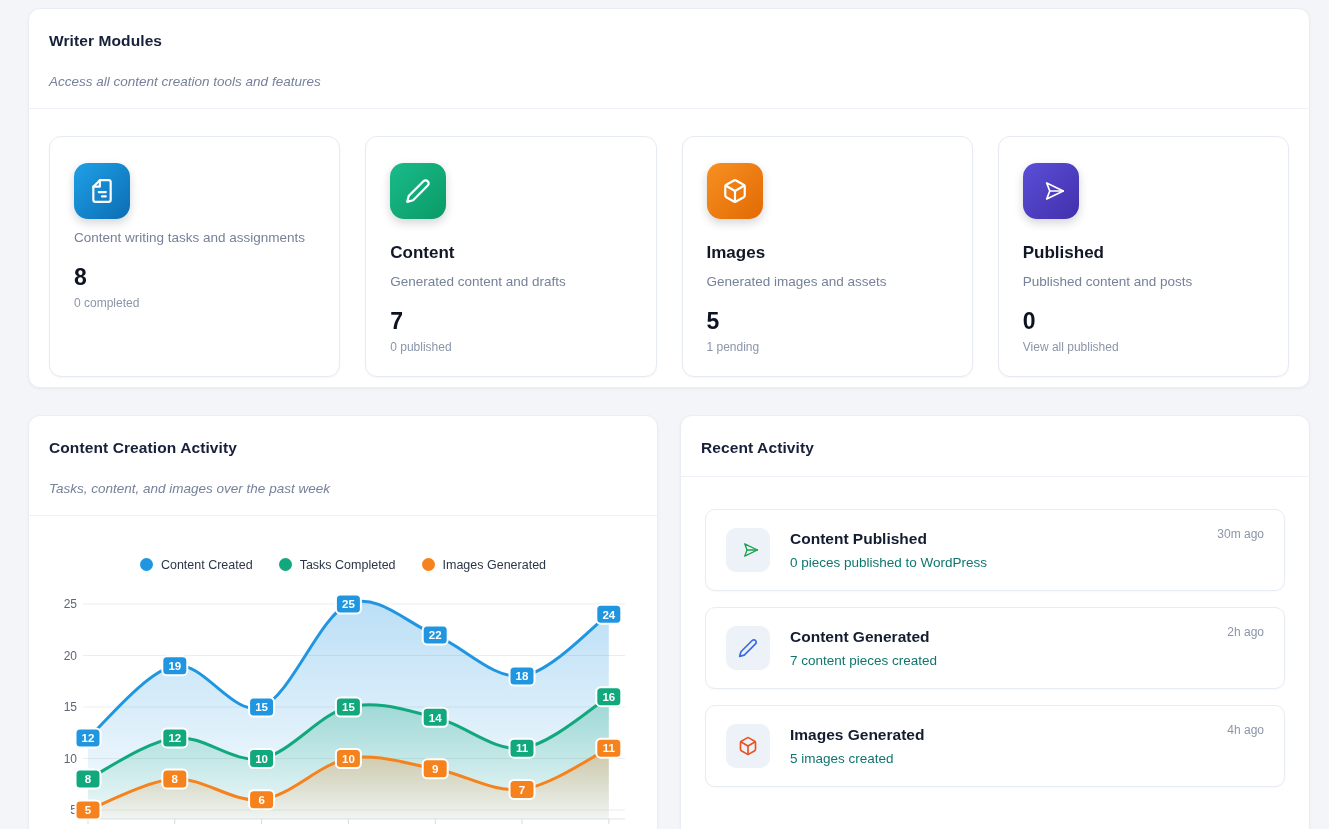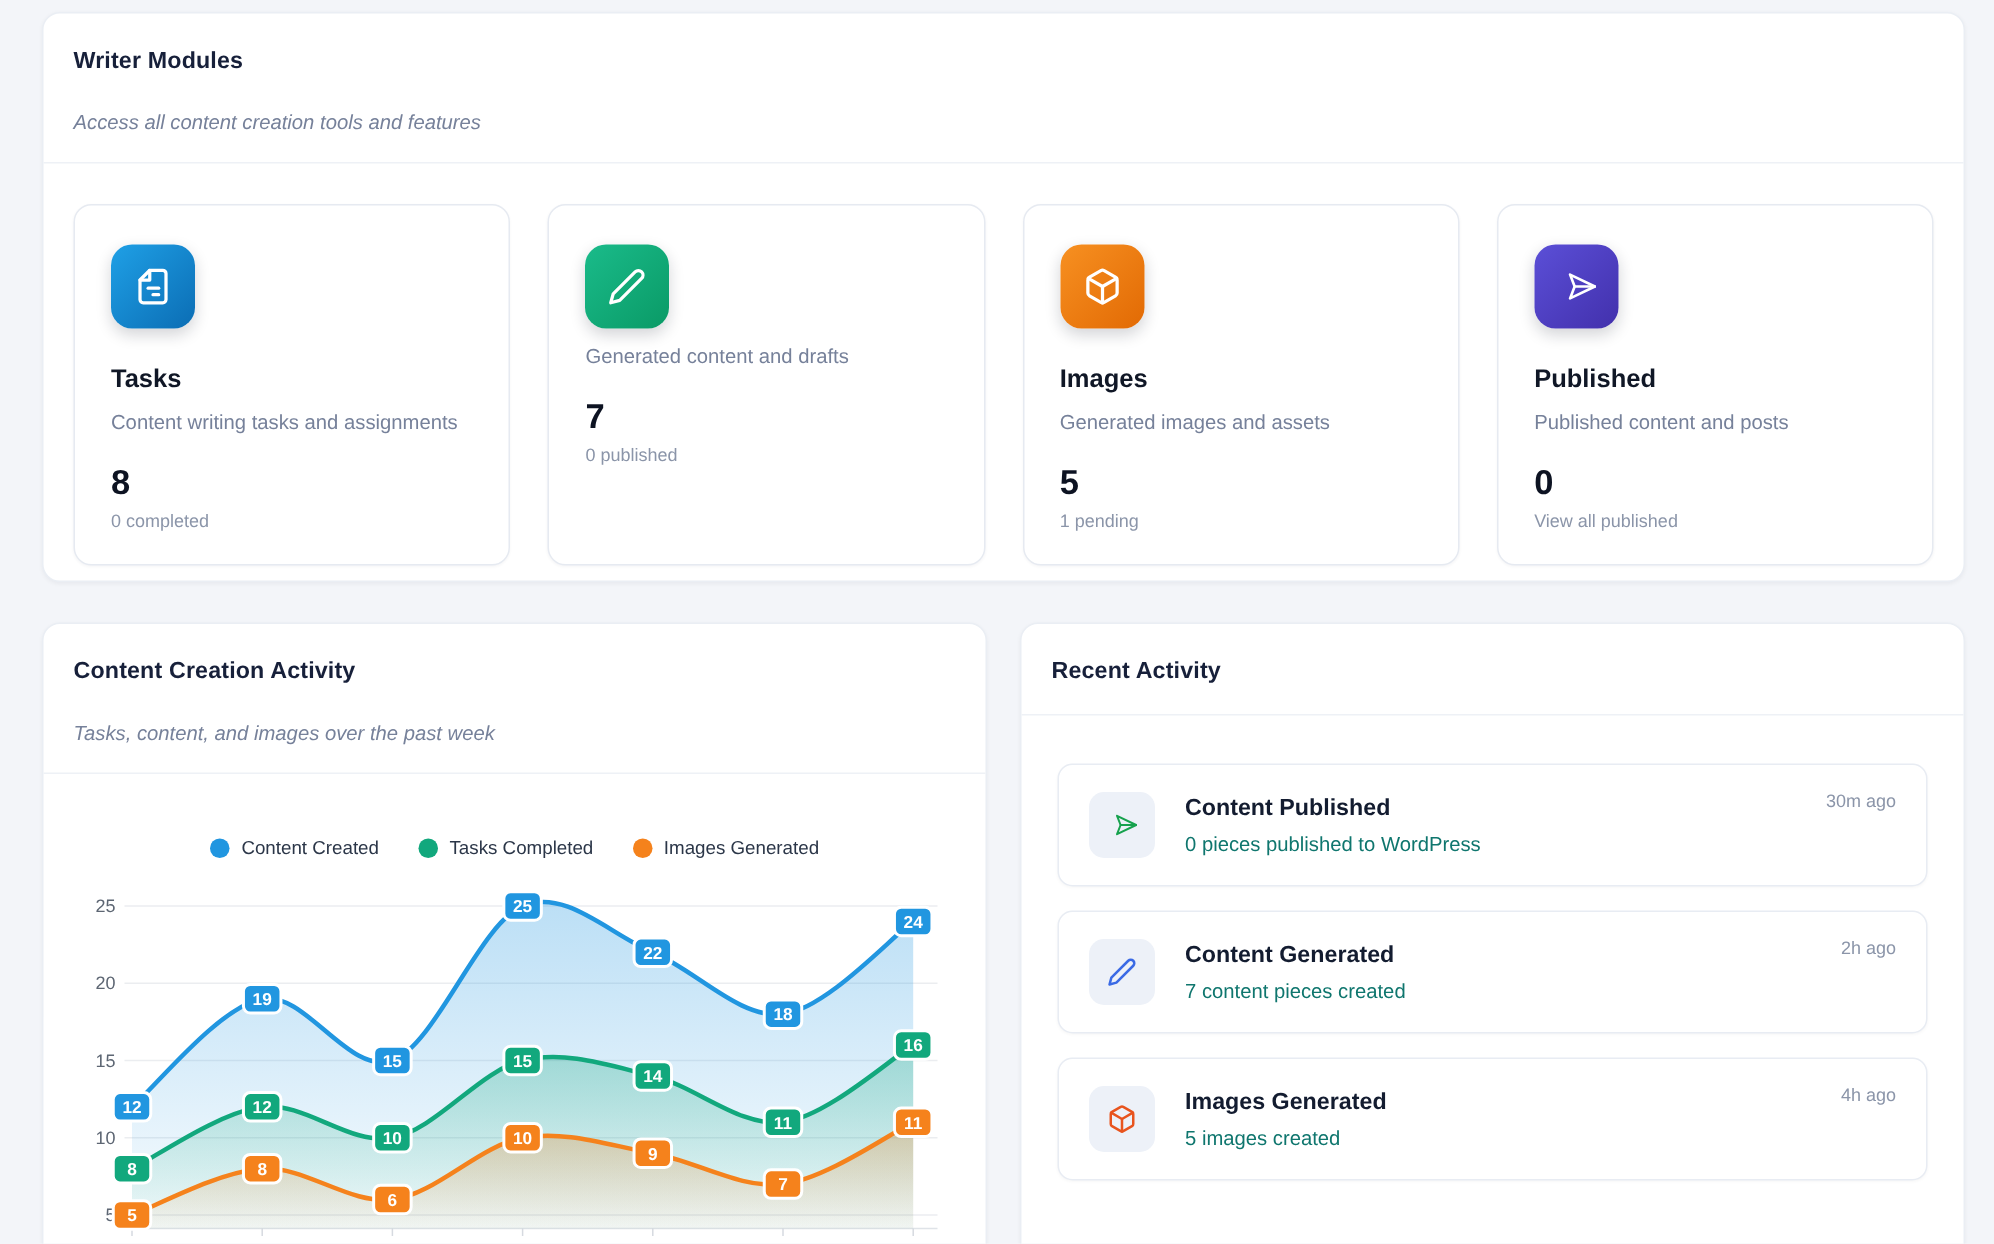"Tasks" div.module-title { html: <div>Tasks</div> -> none }
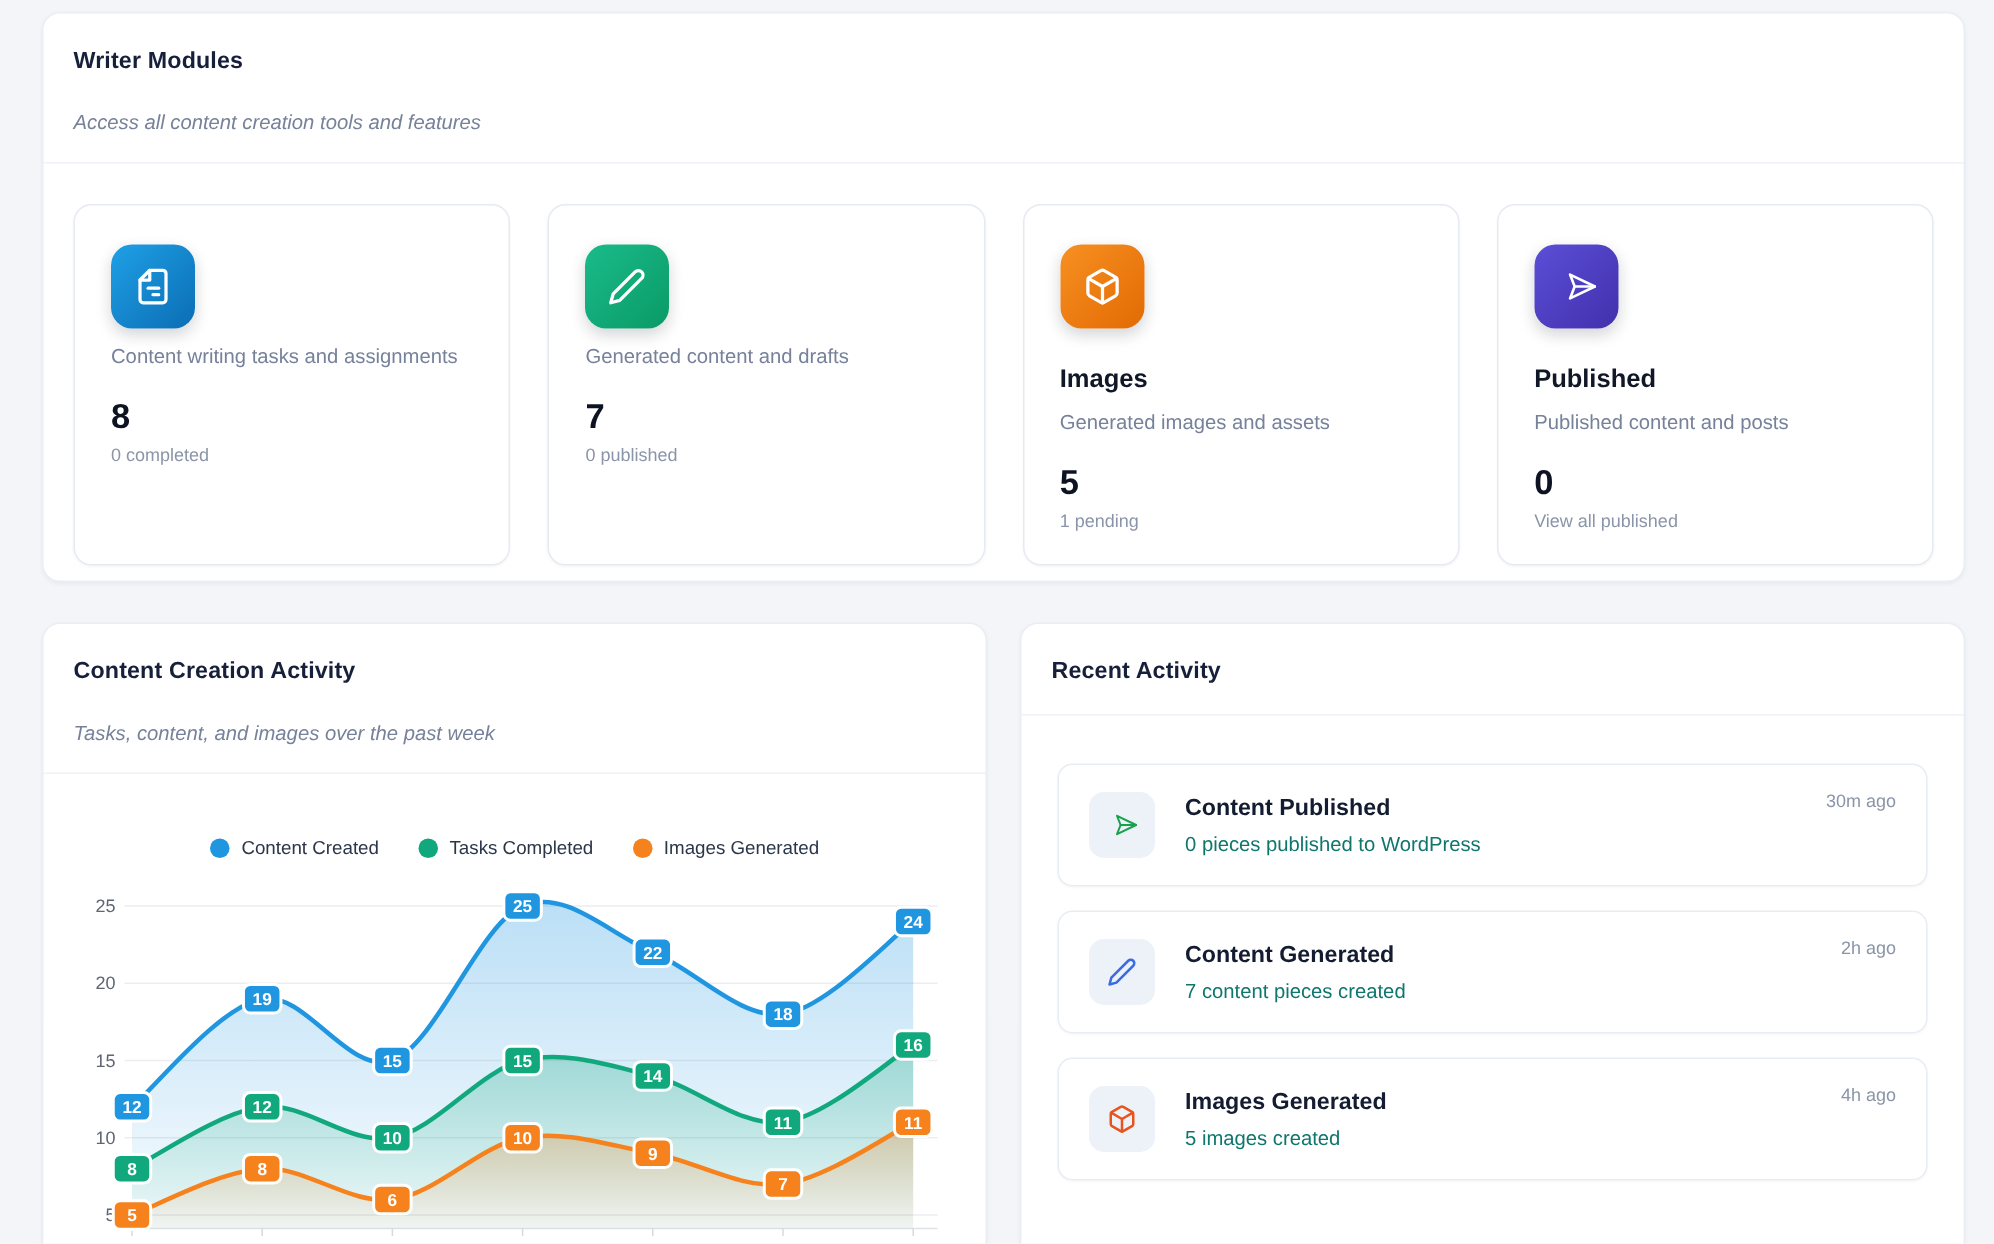"Content" div.module-title { html: none -> <div>Content</div> }
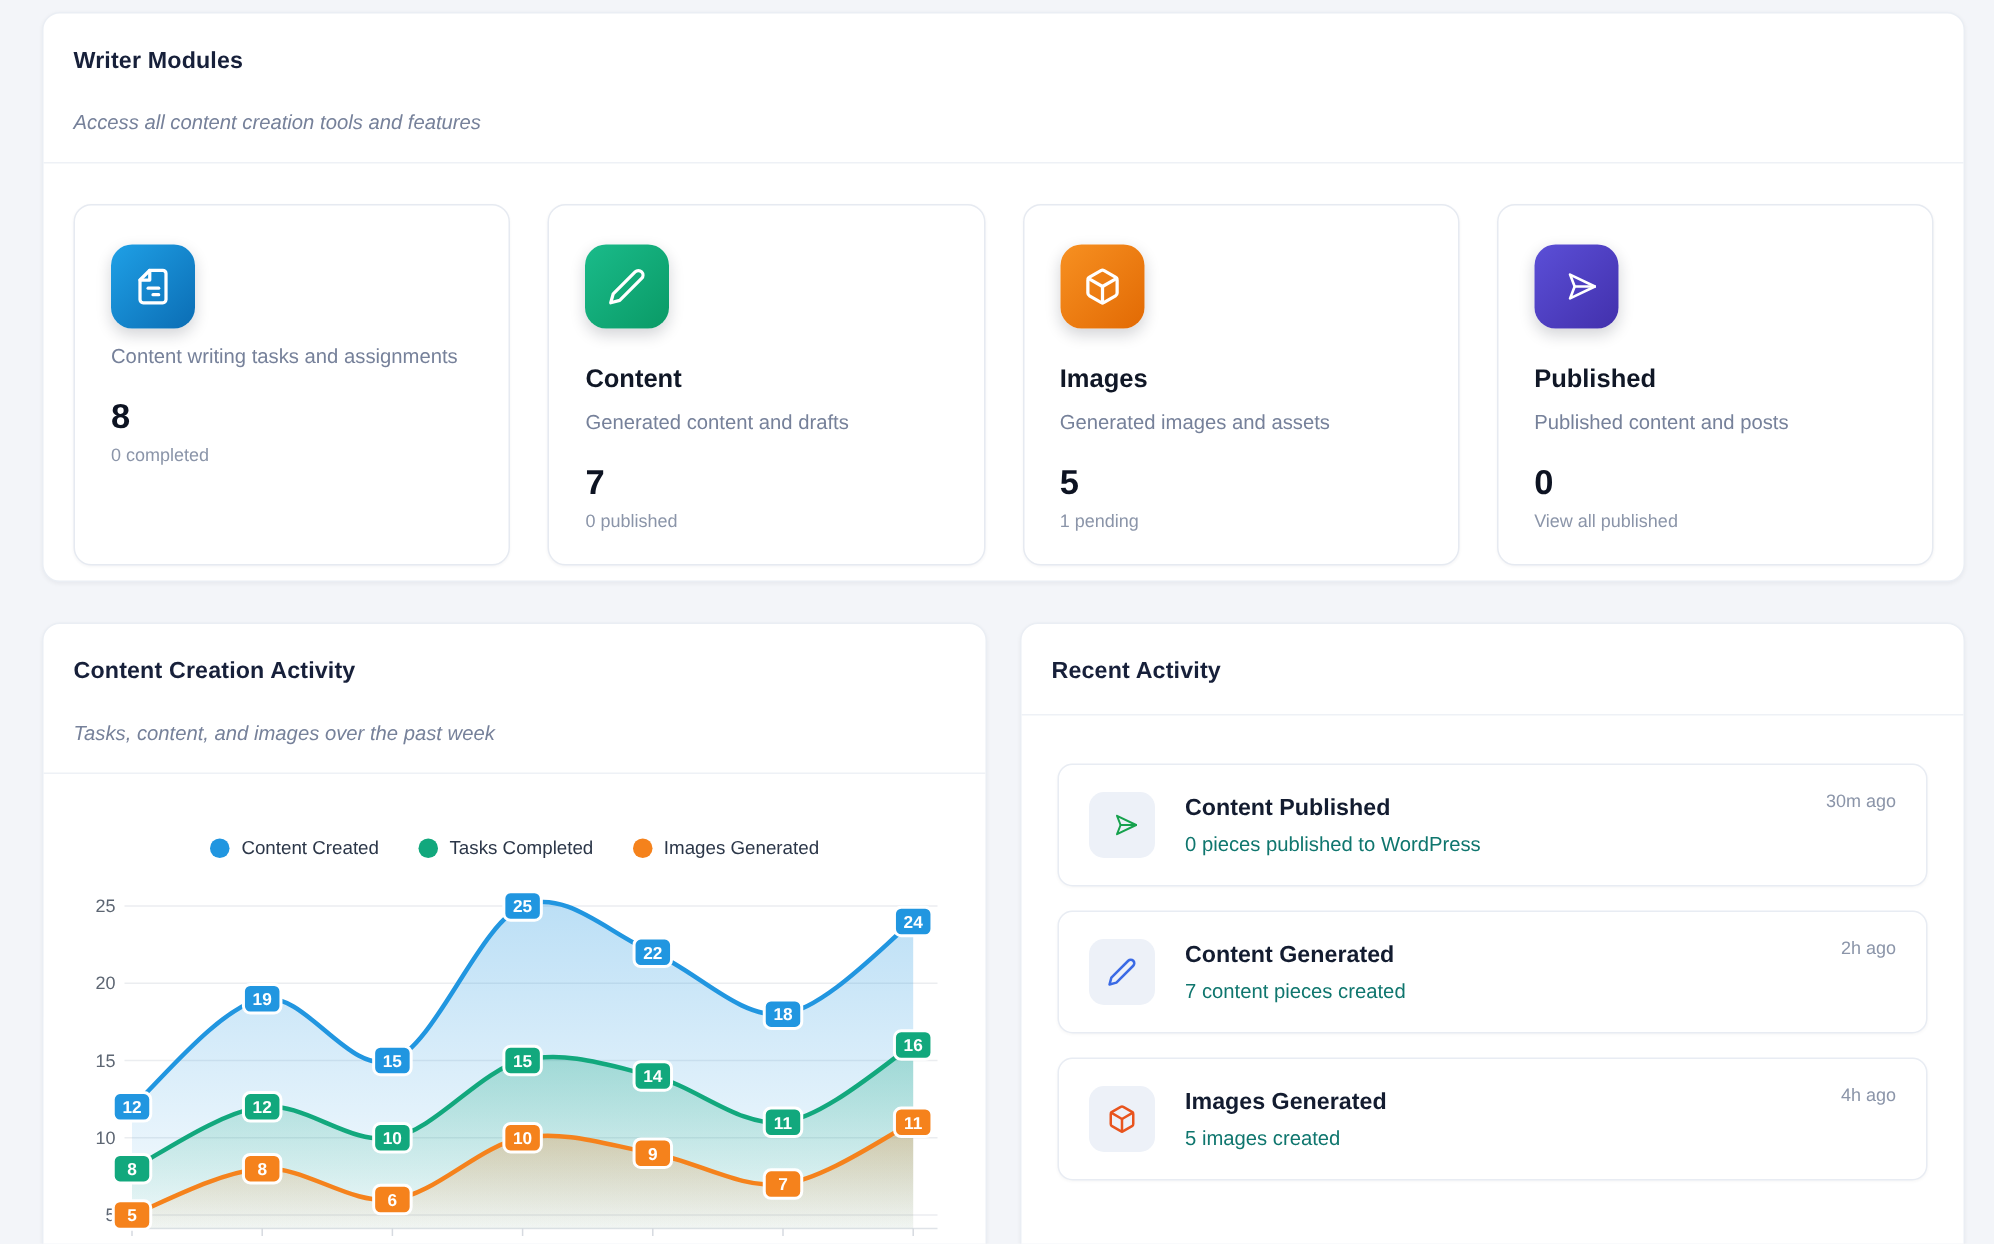"Content Created" .legend-item { align-items: center -> none }
